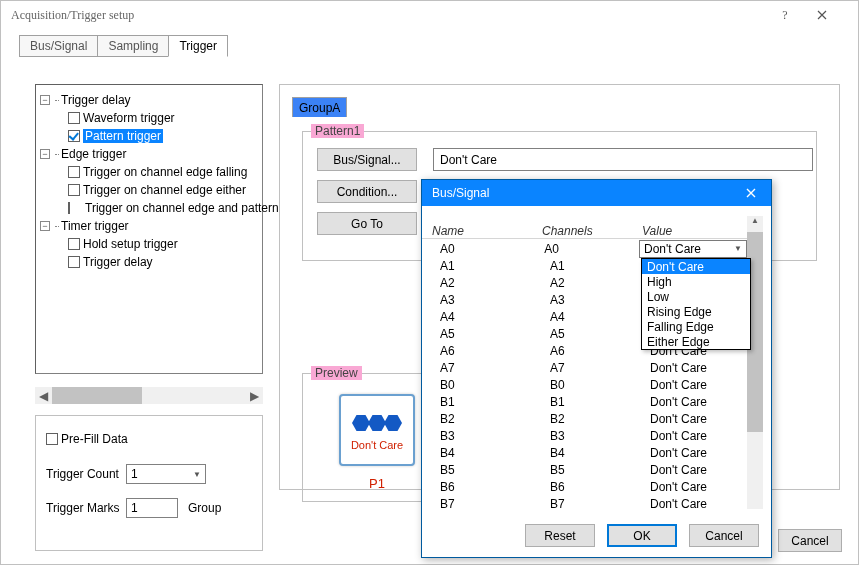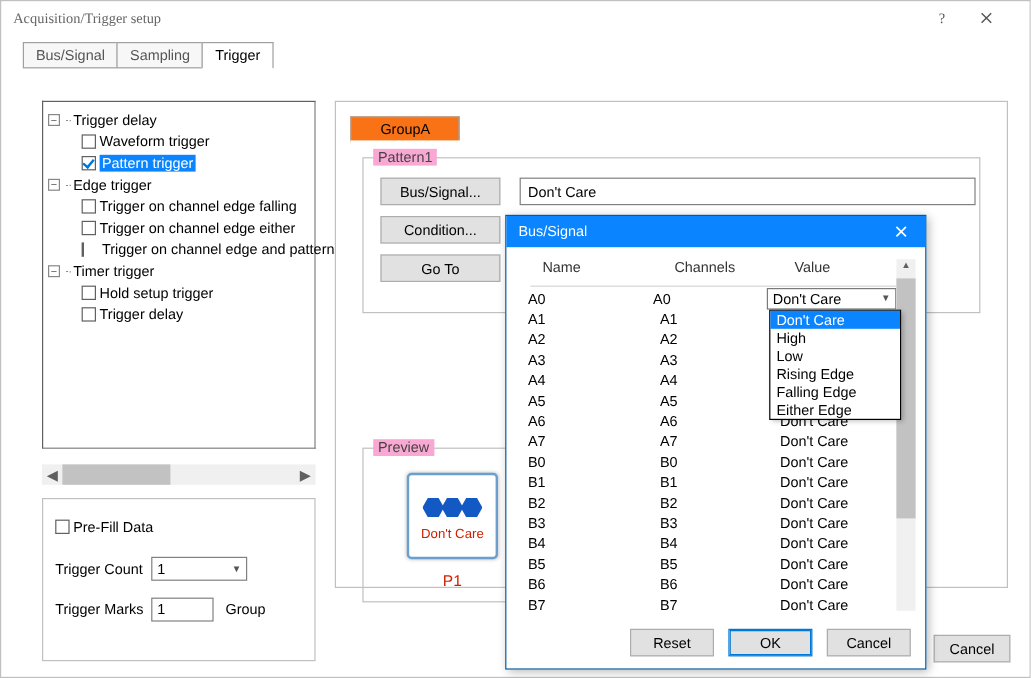"GroupA" .group-tab { background: #f97316 -> #3b82f6; padding: 3px 24px -> 3px 6px }
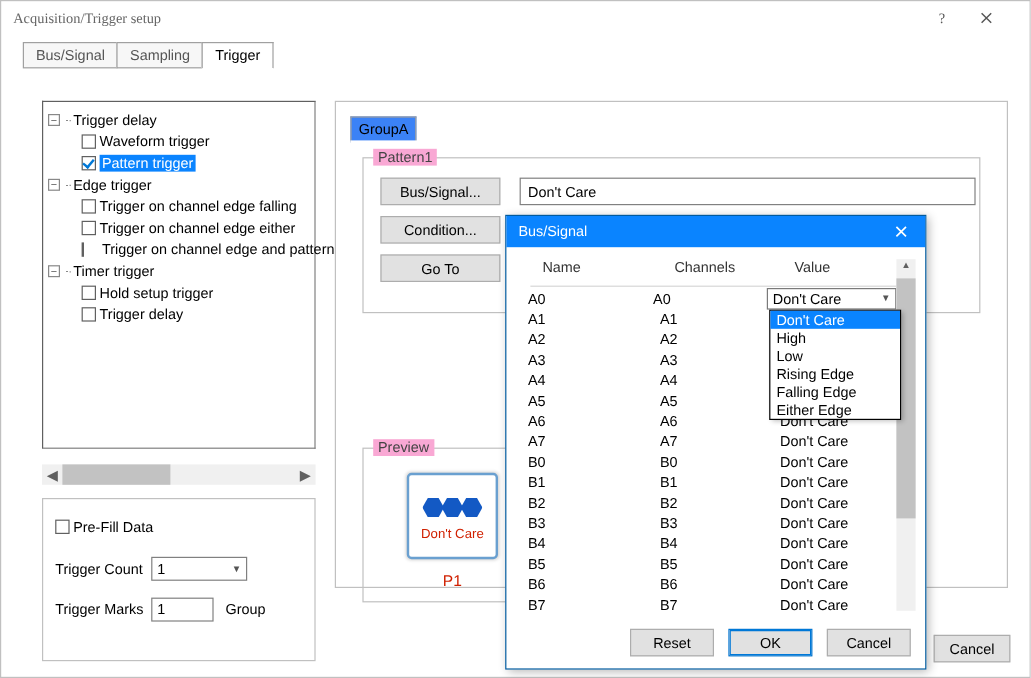"Name" .grid-head { align-items: flex-start -> flex-end; font-style: none -> italic; left: 20px -> 0 }
